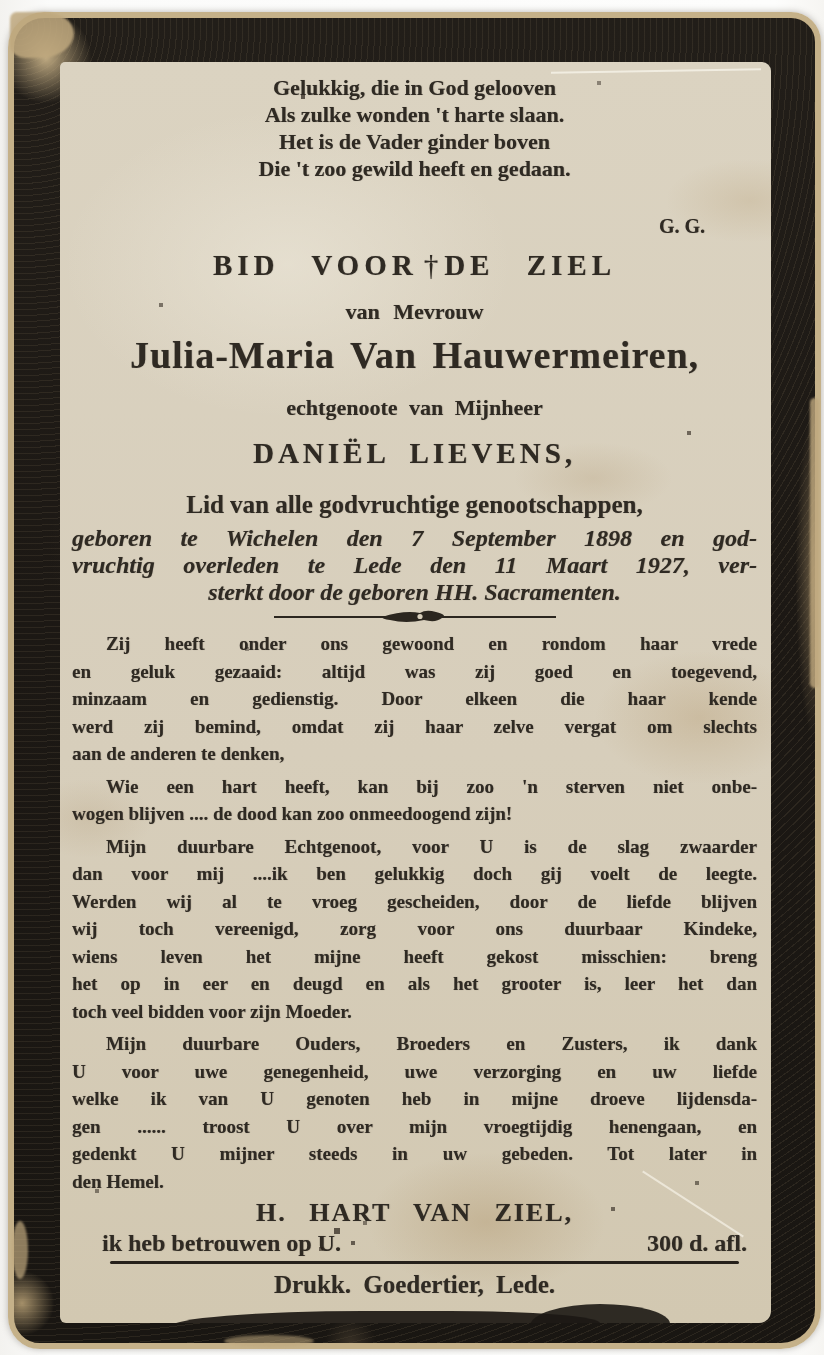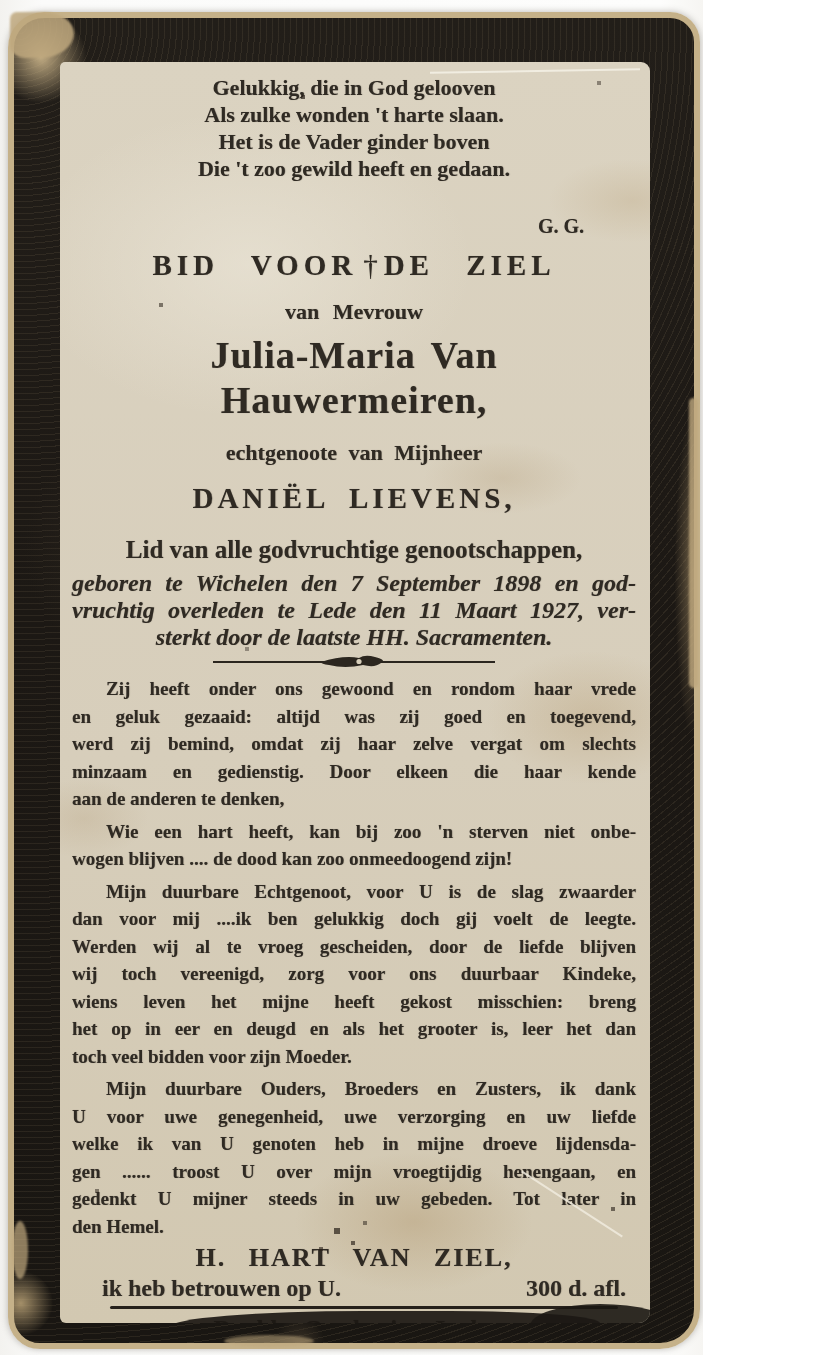"Gelukkig, die in God gelooven" .stage { width: 703px -> 824px }
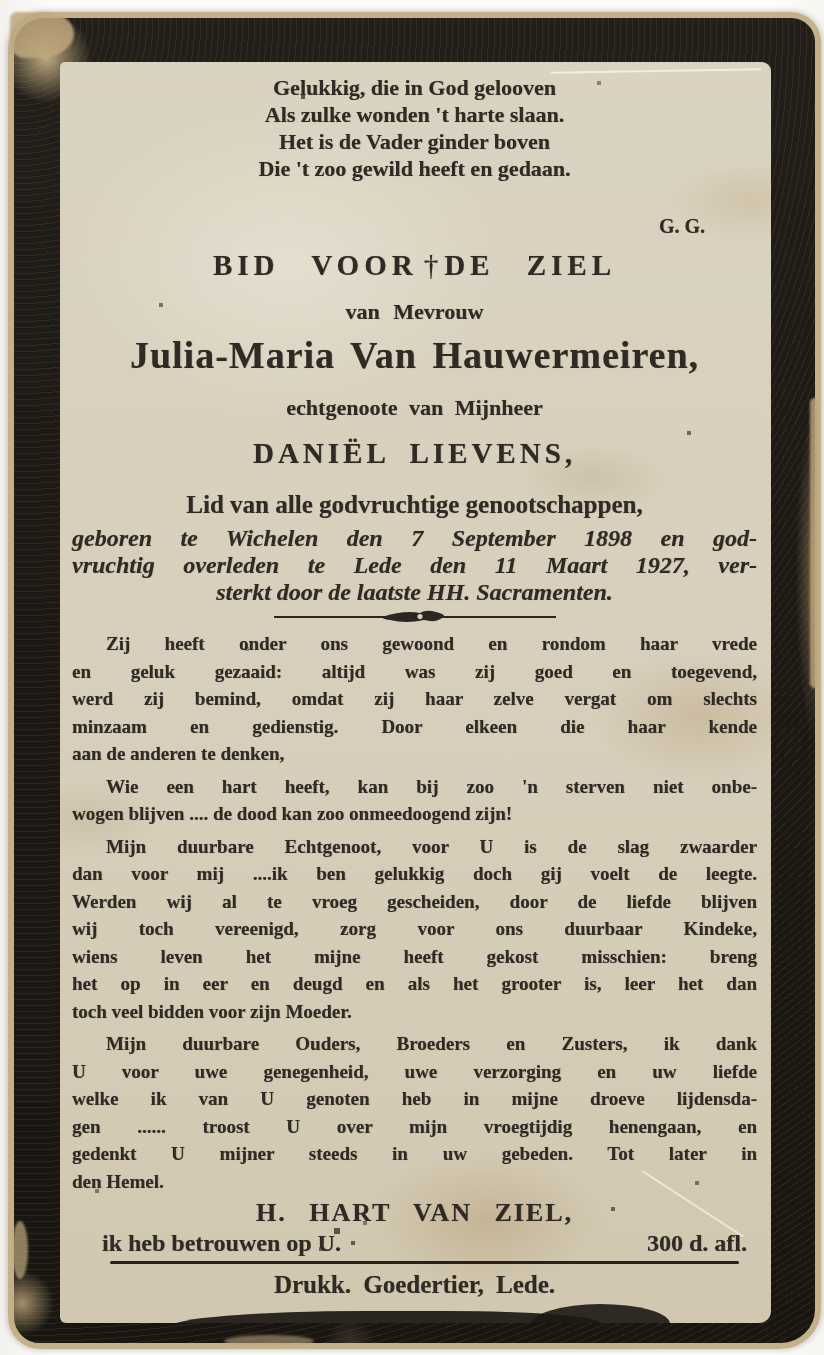"sterkt door de laatste HH." div.cline { text: laatste -> geboren }
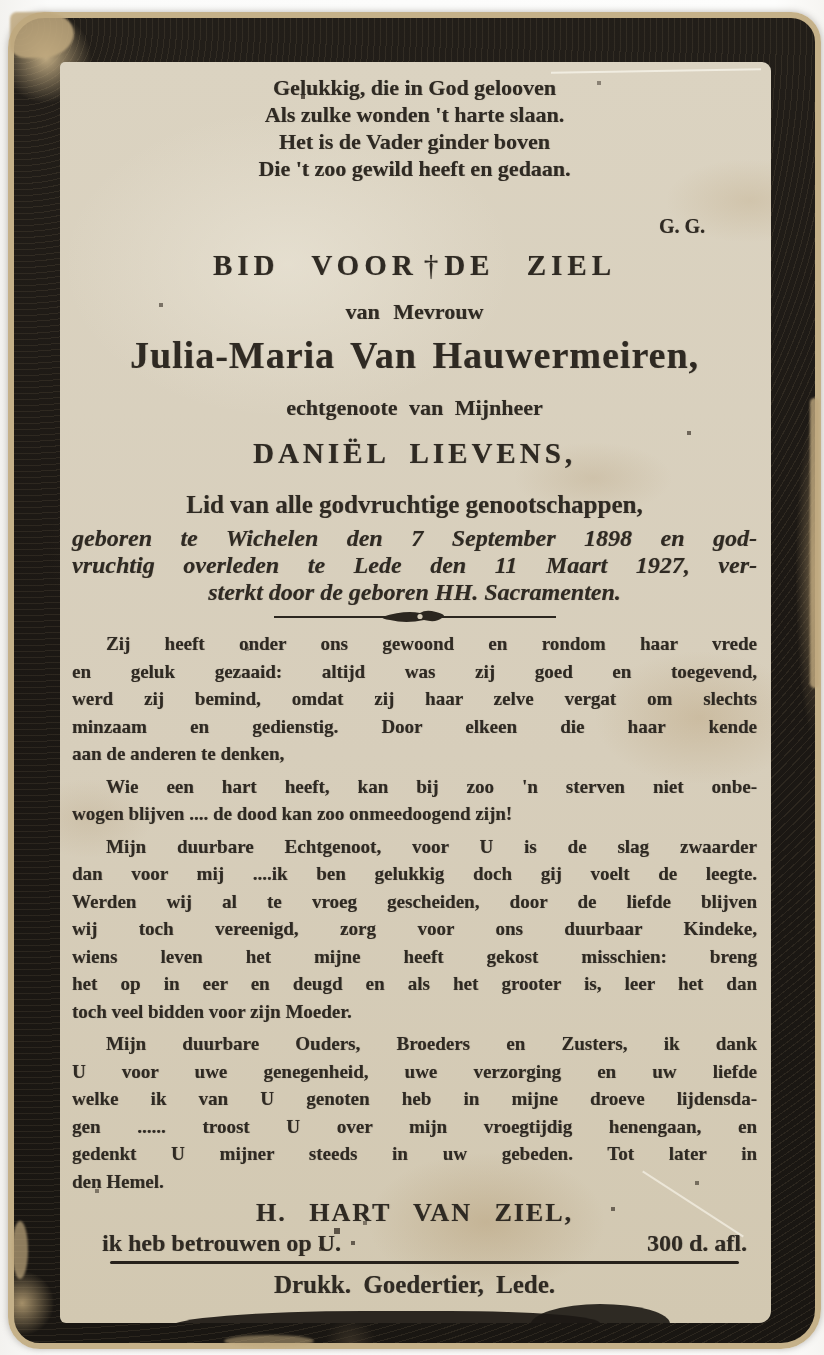"werd zij bemind, omdat zij" div.jline { order: before "minzaam en gedienstig. Door elkeen" -> after "minzaam en gedienstig. Door elkeen" }
